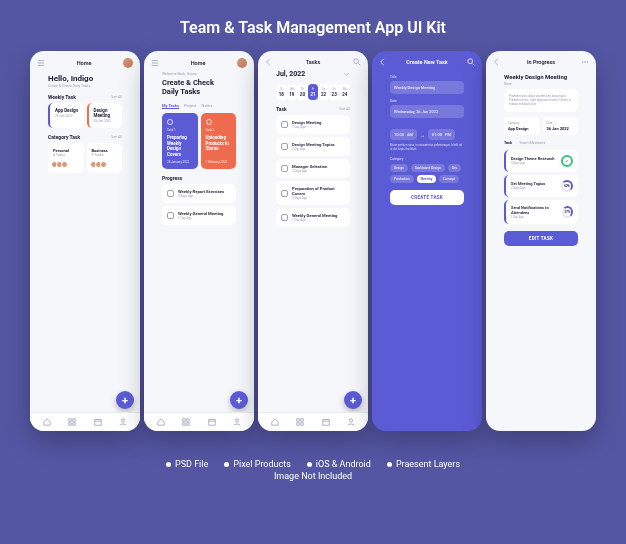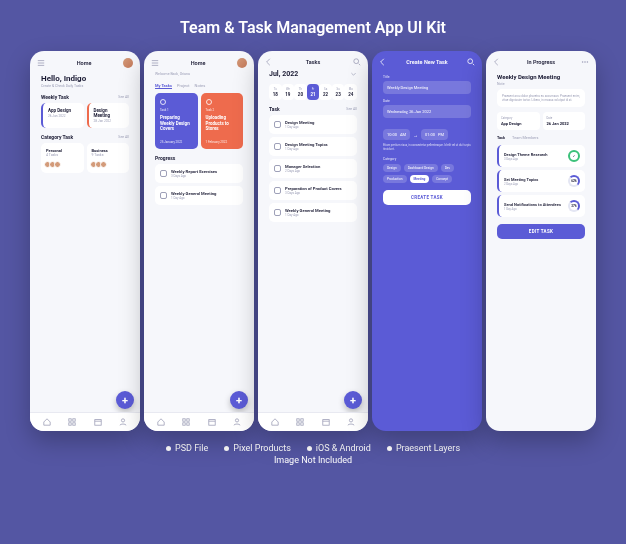"Hello, Indigo" .content { padding: 0 11px 7px -> 0 18px 7px }
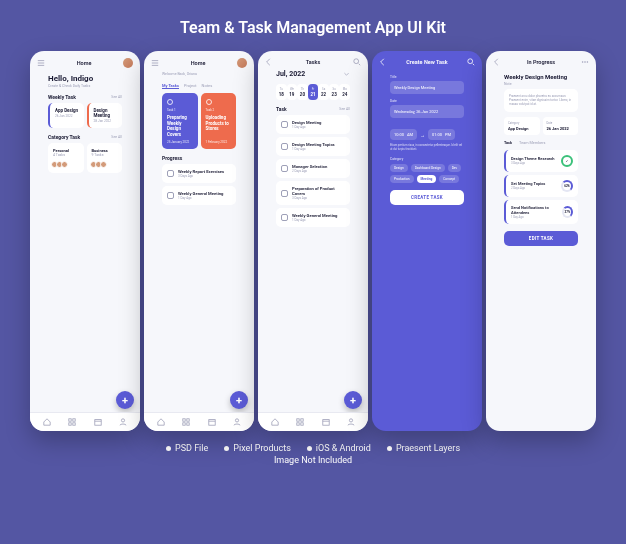"Create & Check" div.hello { html: none -> <div>Create &amp; Check Daily Tasks</div> }
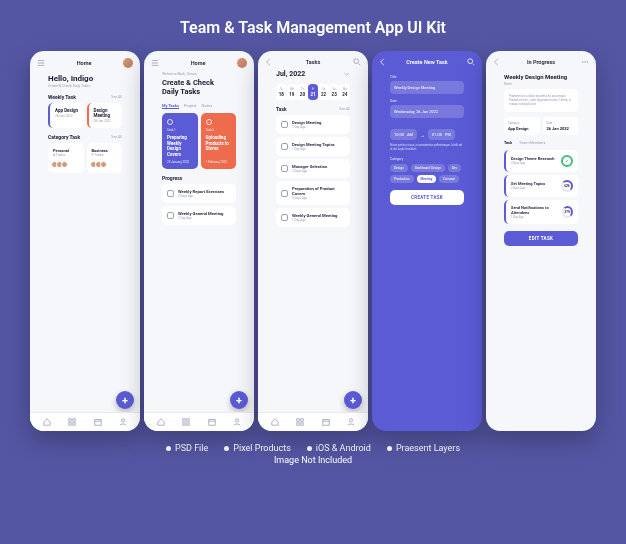"PSD File" .footnotes { margin-top: 12px -> 28px }
